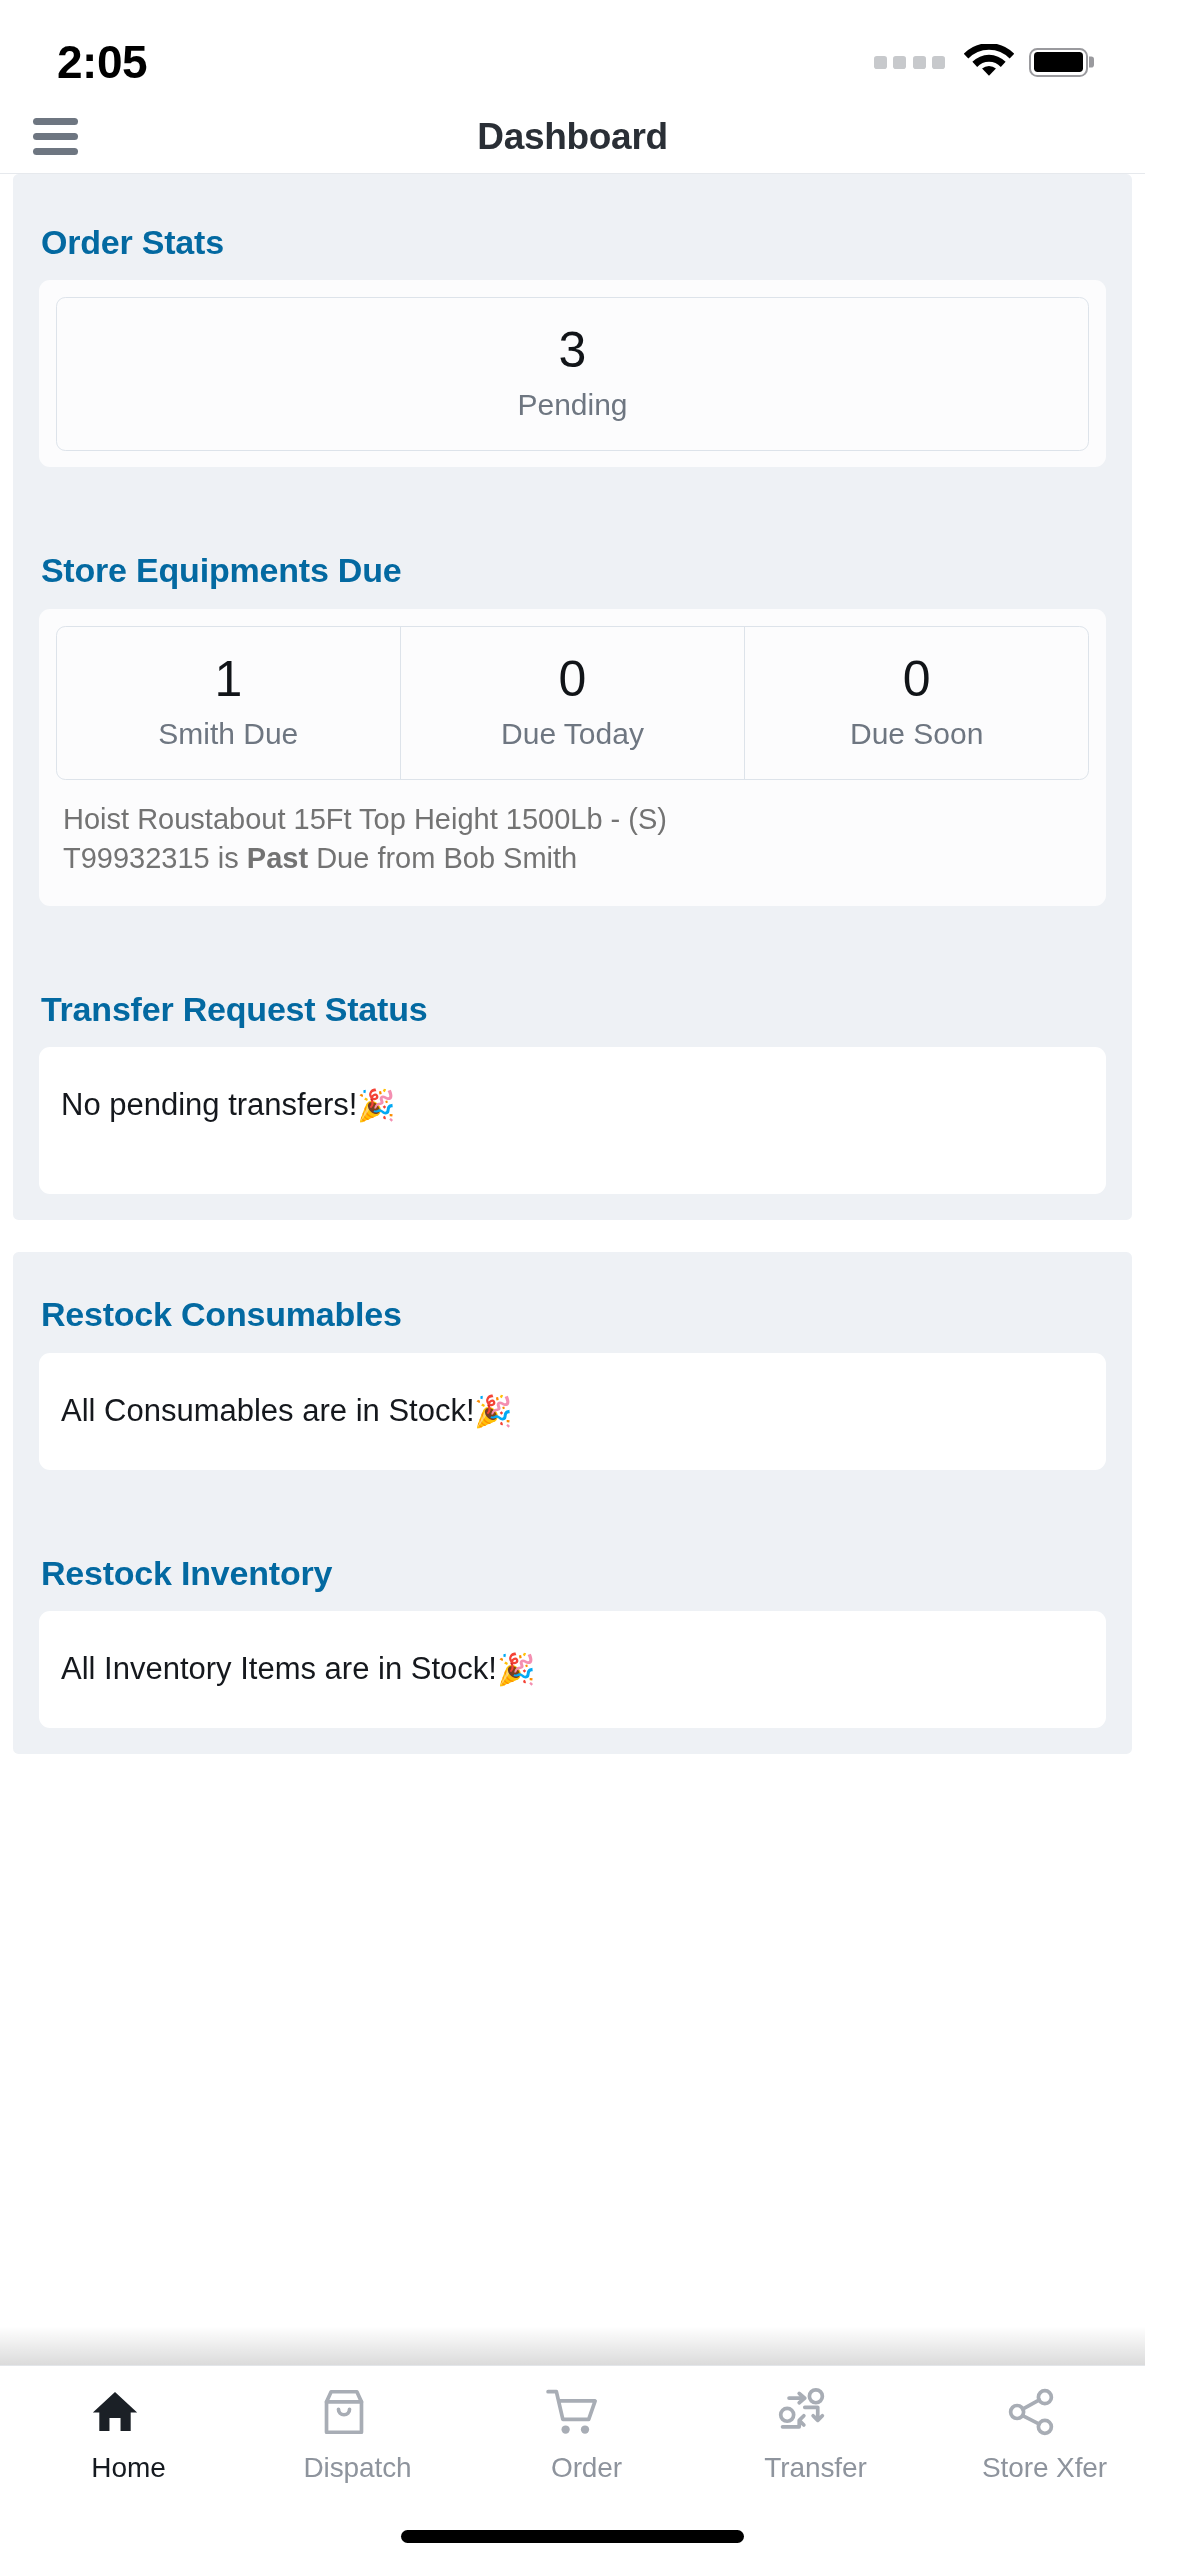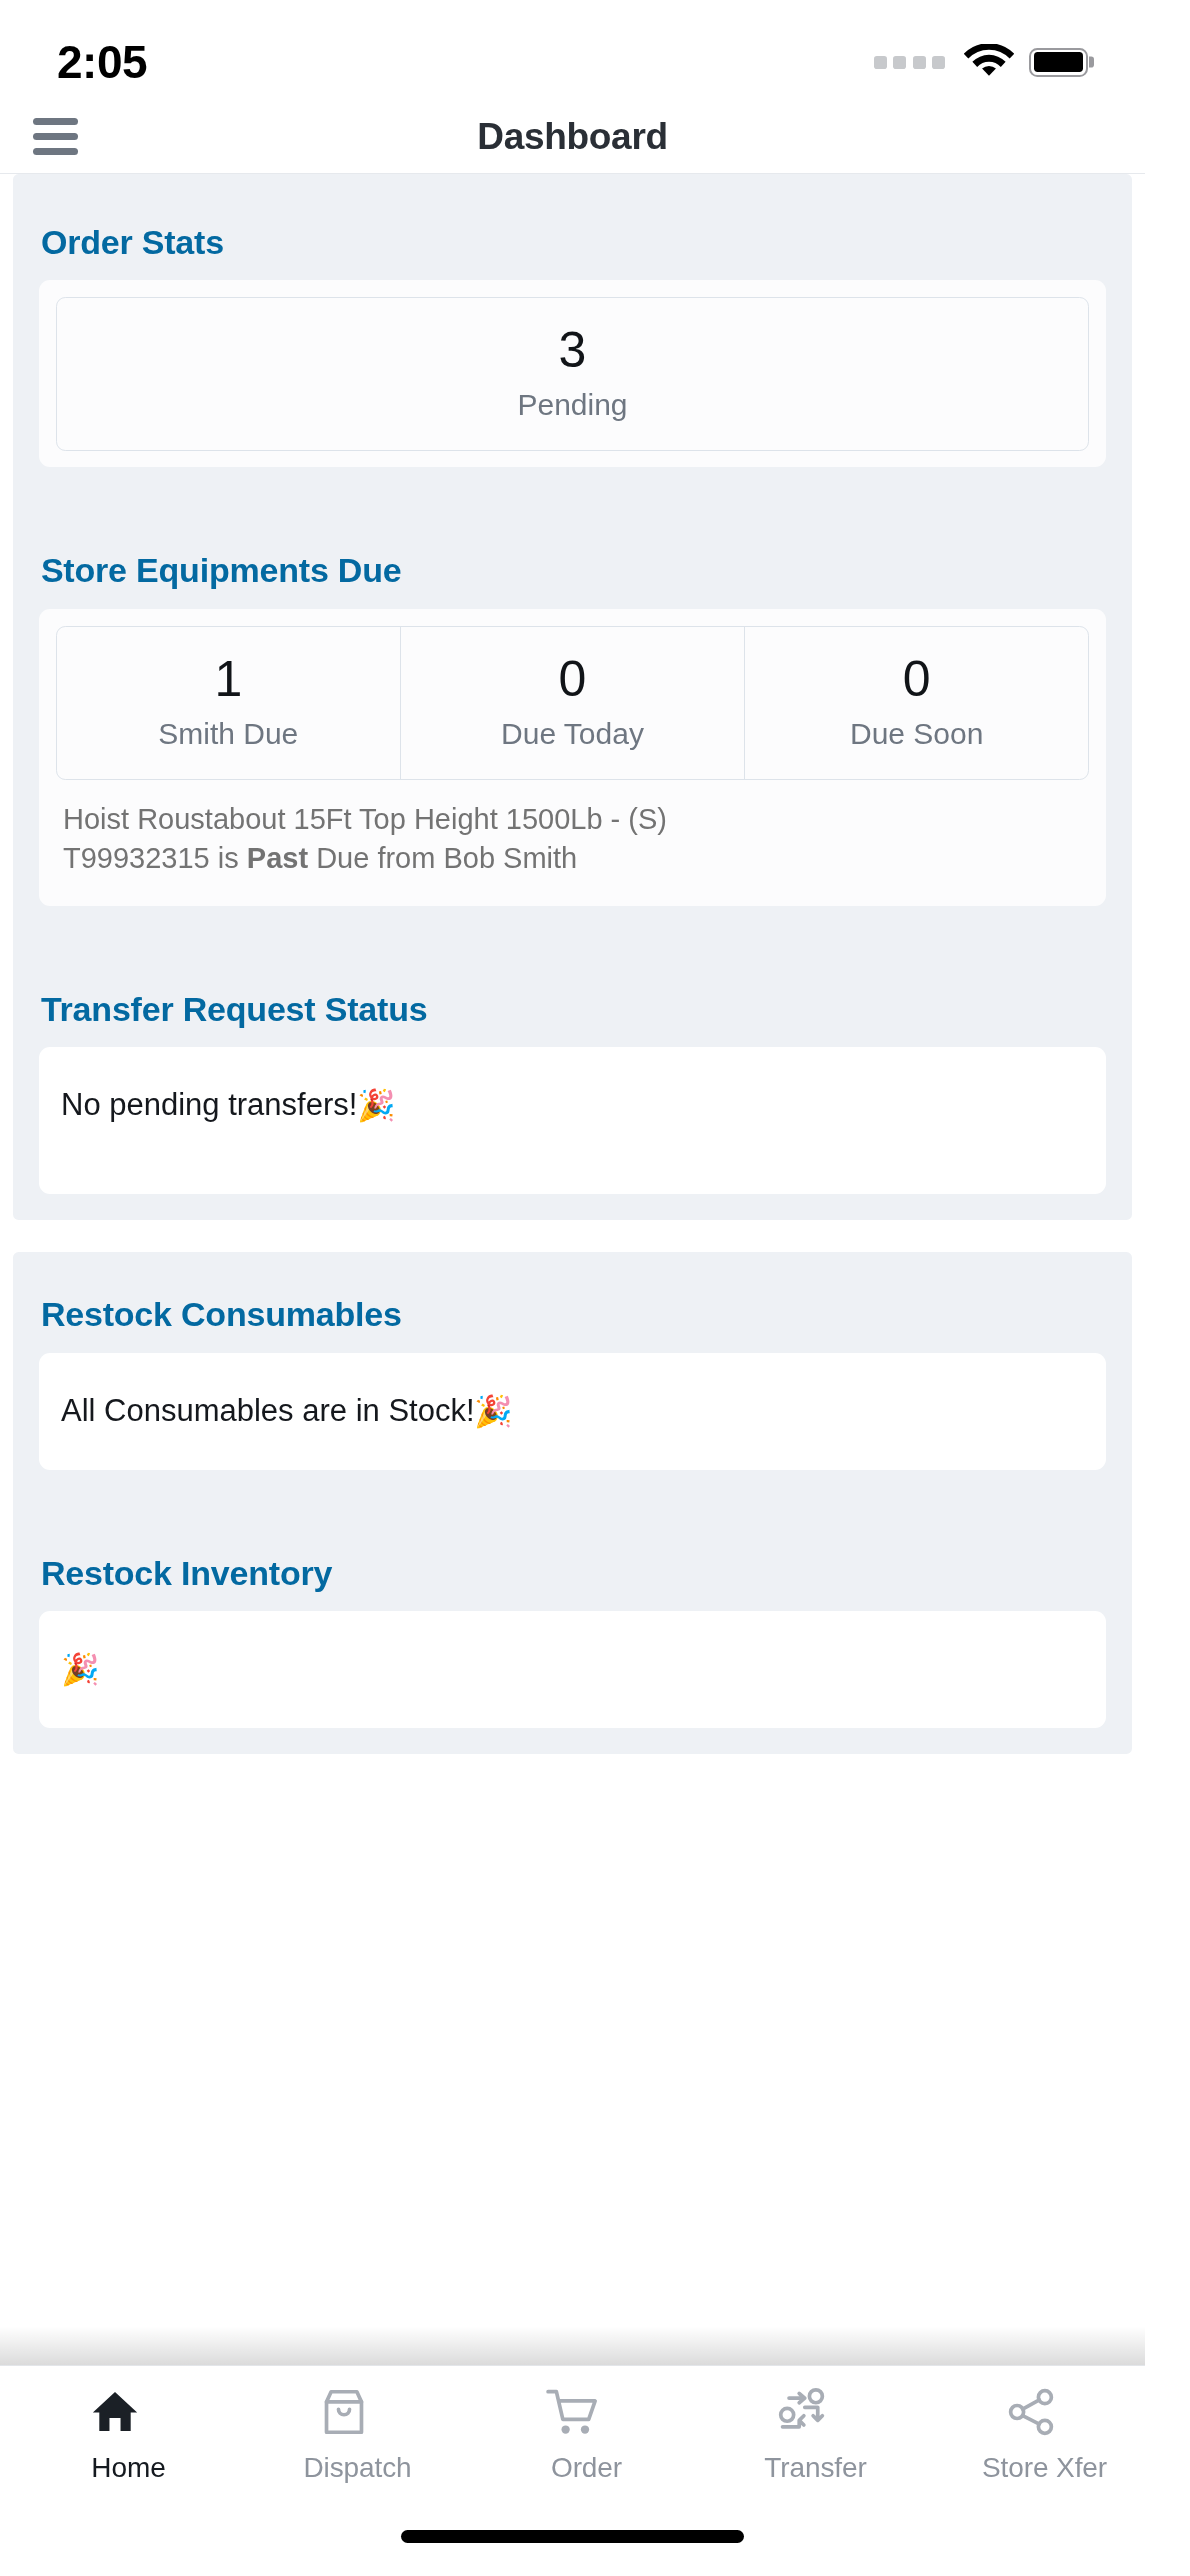"All Inventory Items are in" span { html: none -> <span>All Inventory Items are in Stock! </span> }
